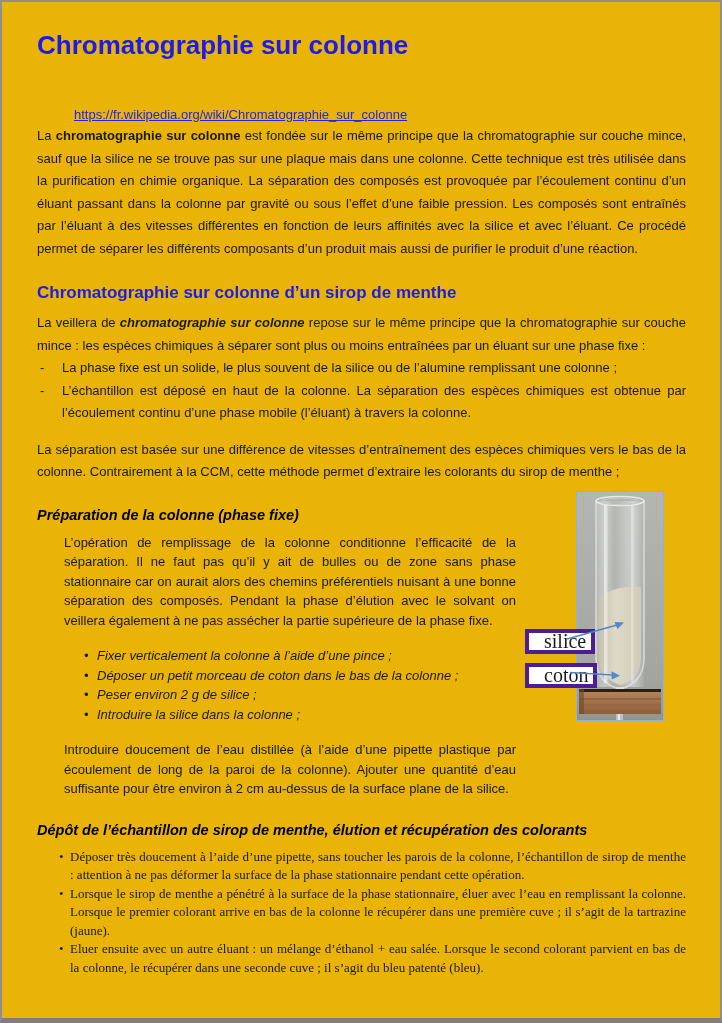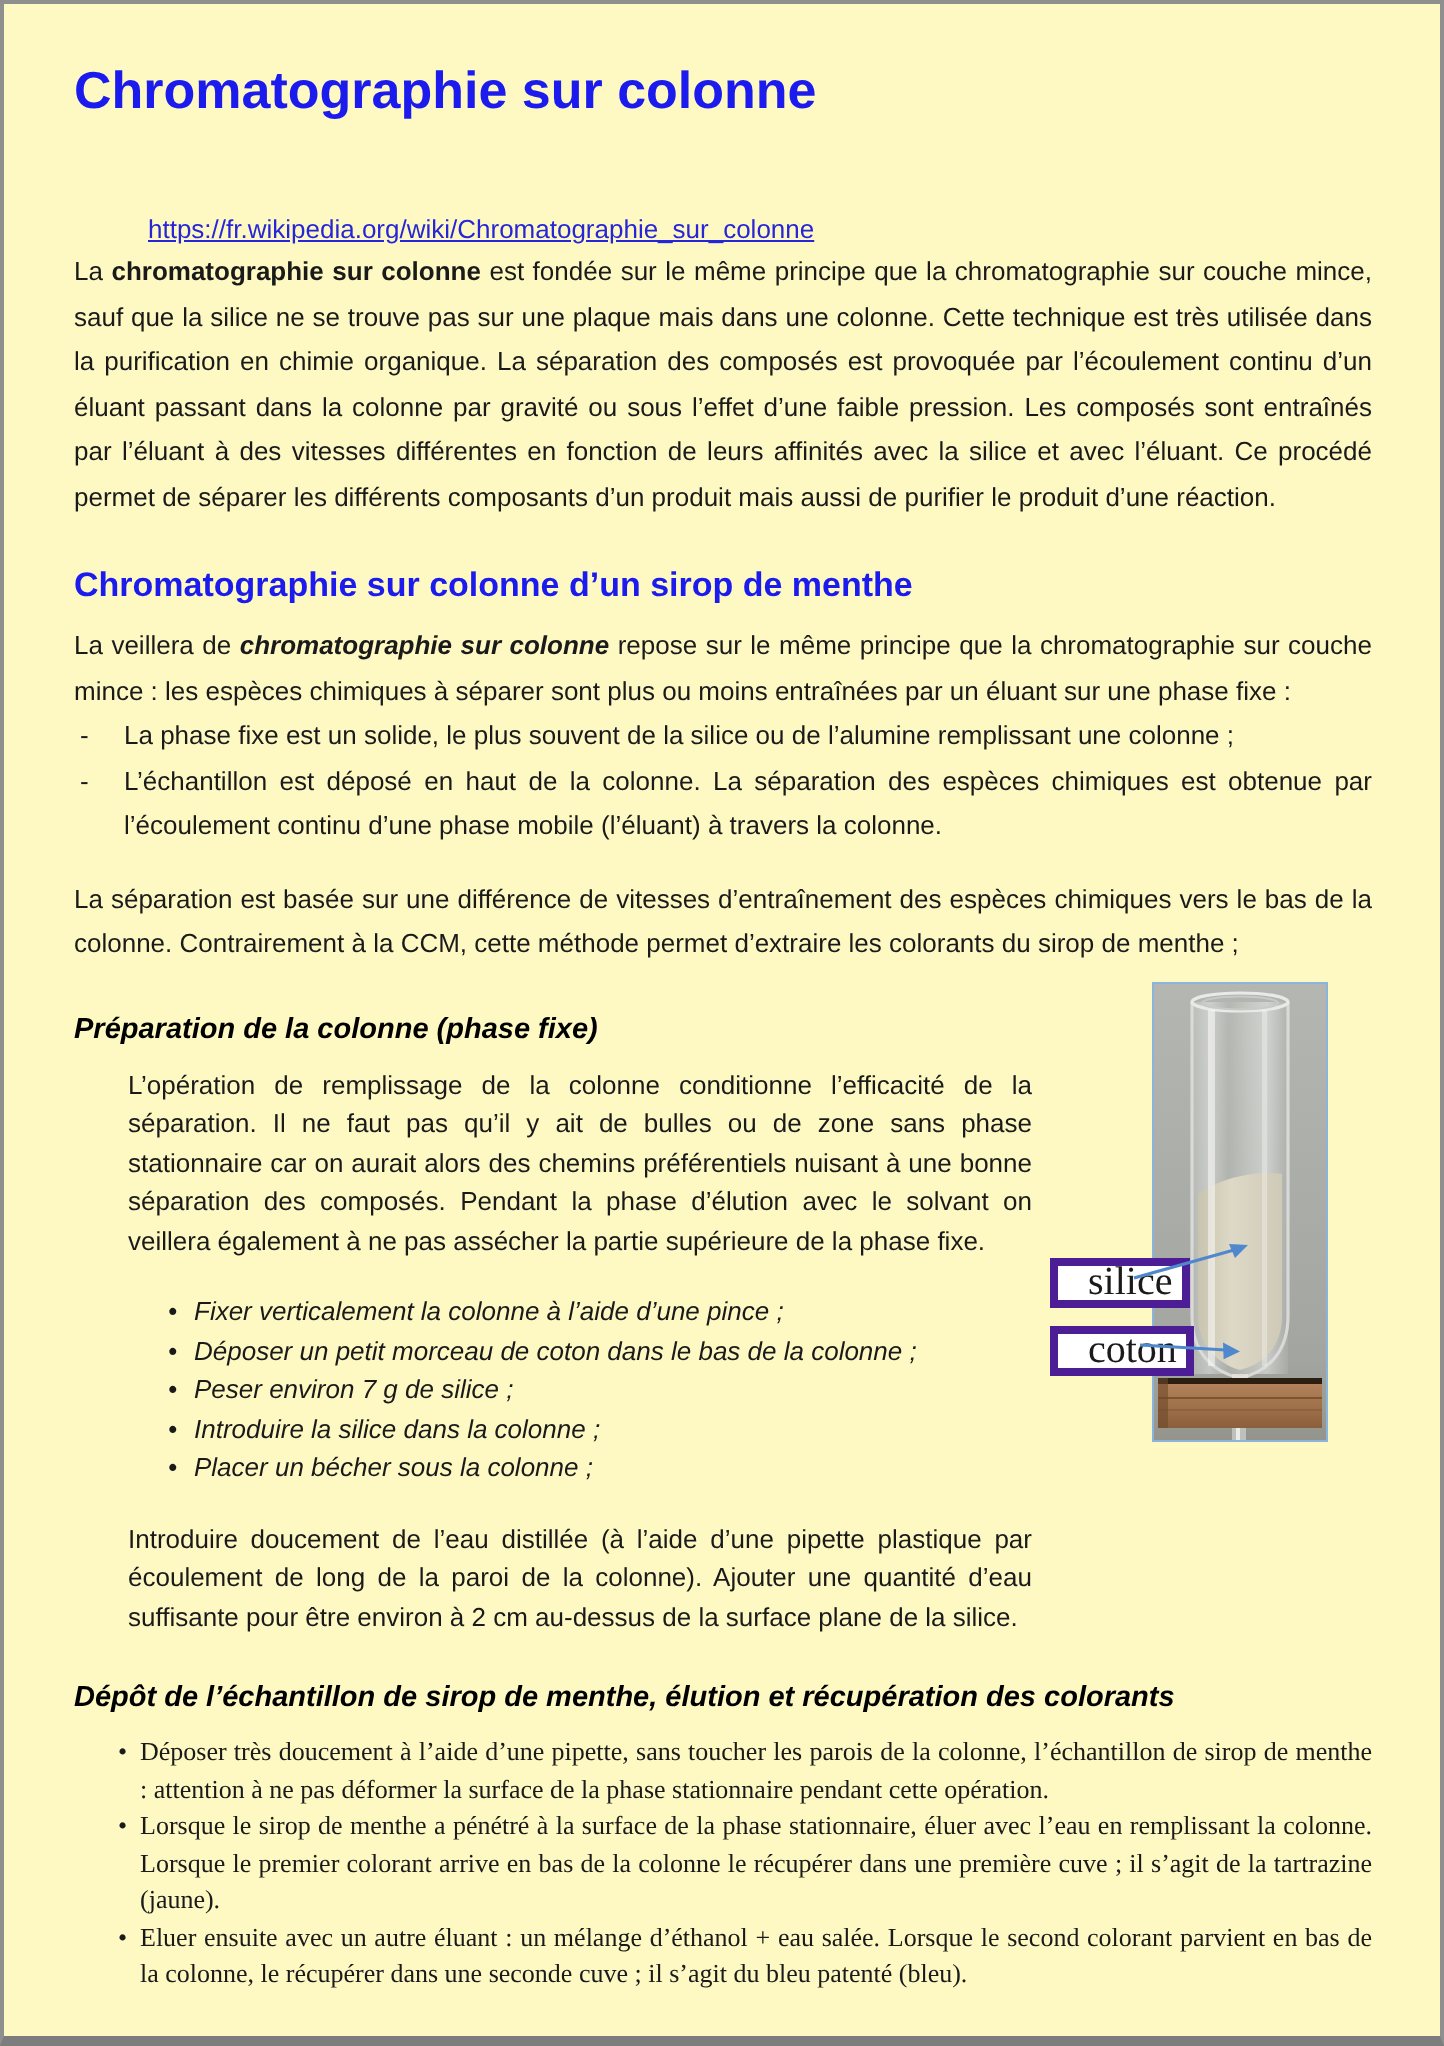"Chromatographie sur colonne" .page { background: #fef9c3 -> #eab308 }
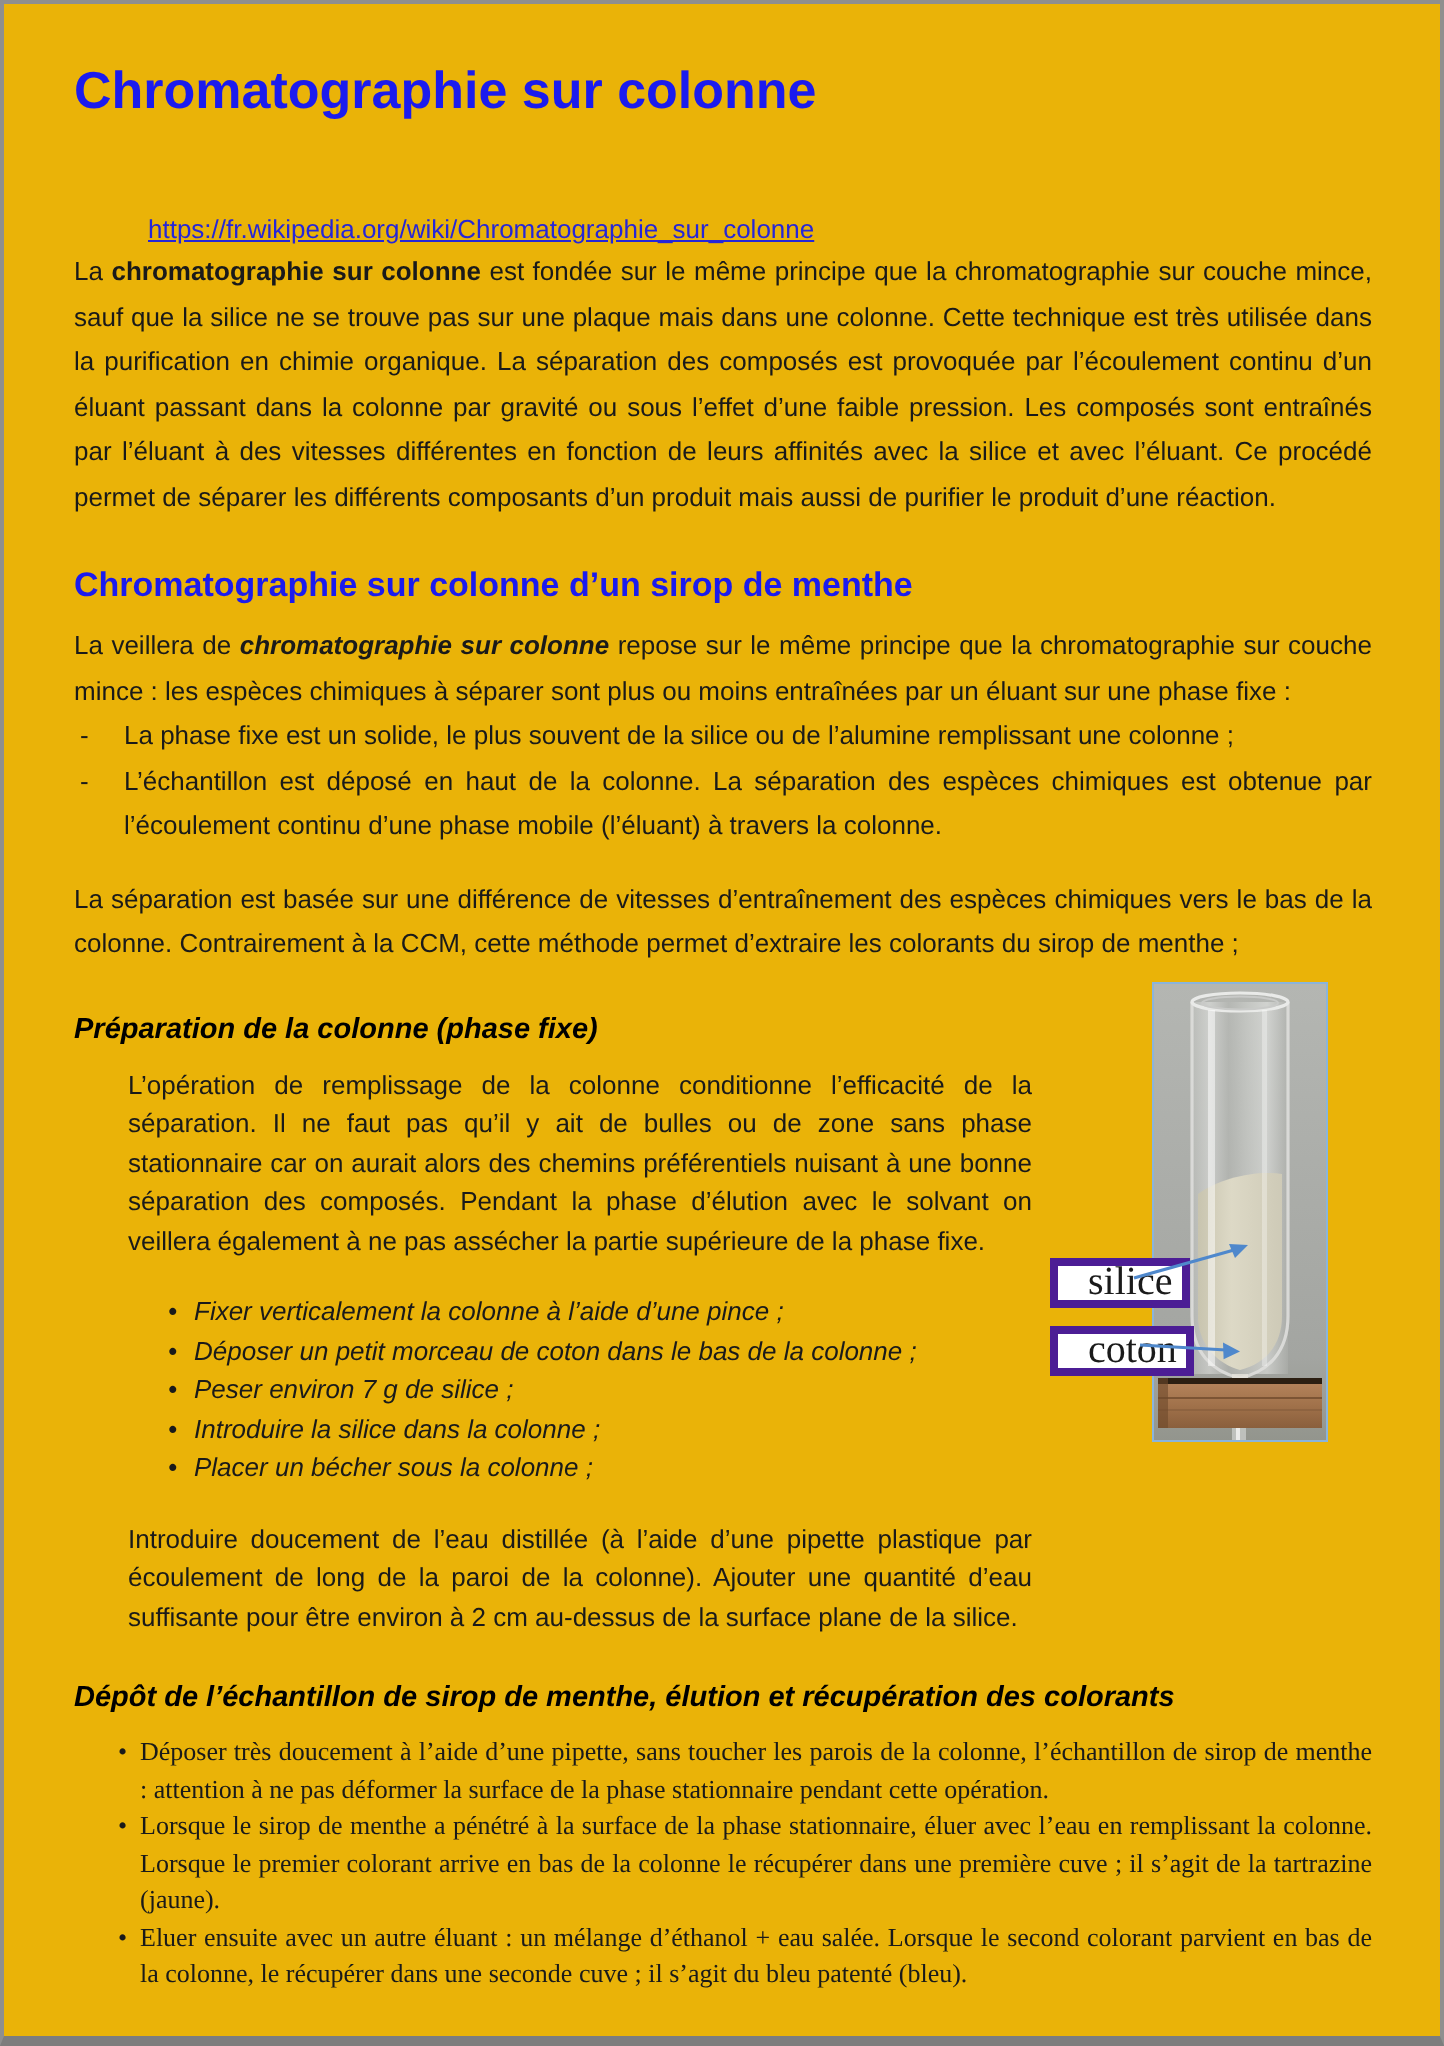"Peser environ 7 g de" li { text: 7 -> 2 }
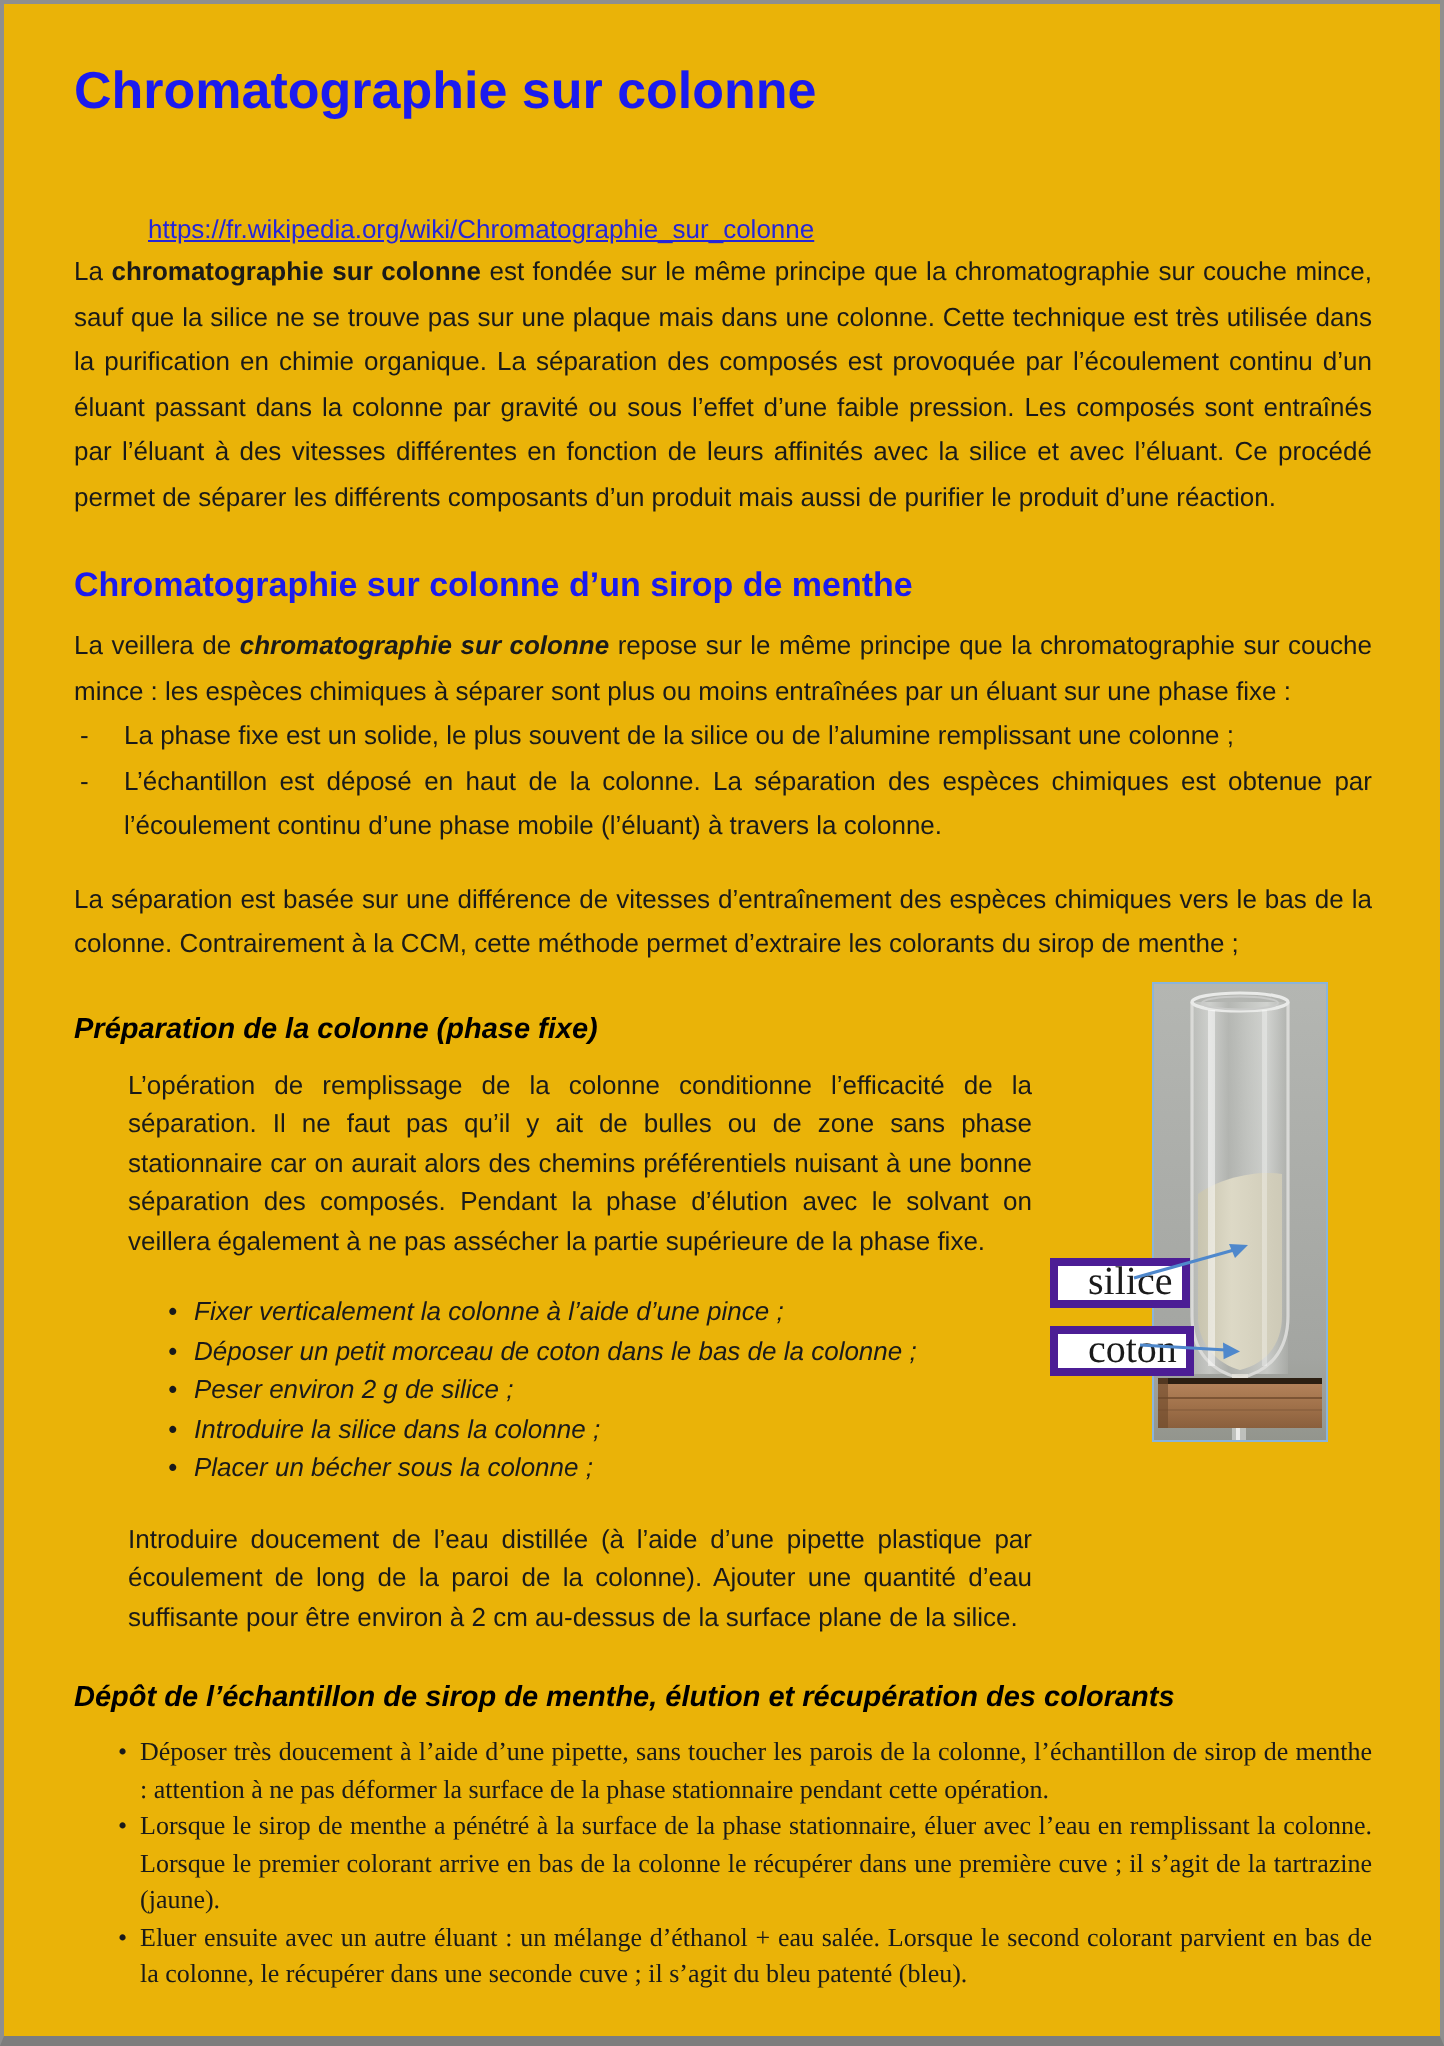"Placer un bécher sous la" li { html: <li>Placer un bécher sous la colonne ;</li> -> none }
